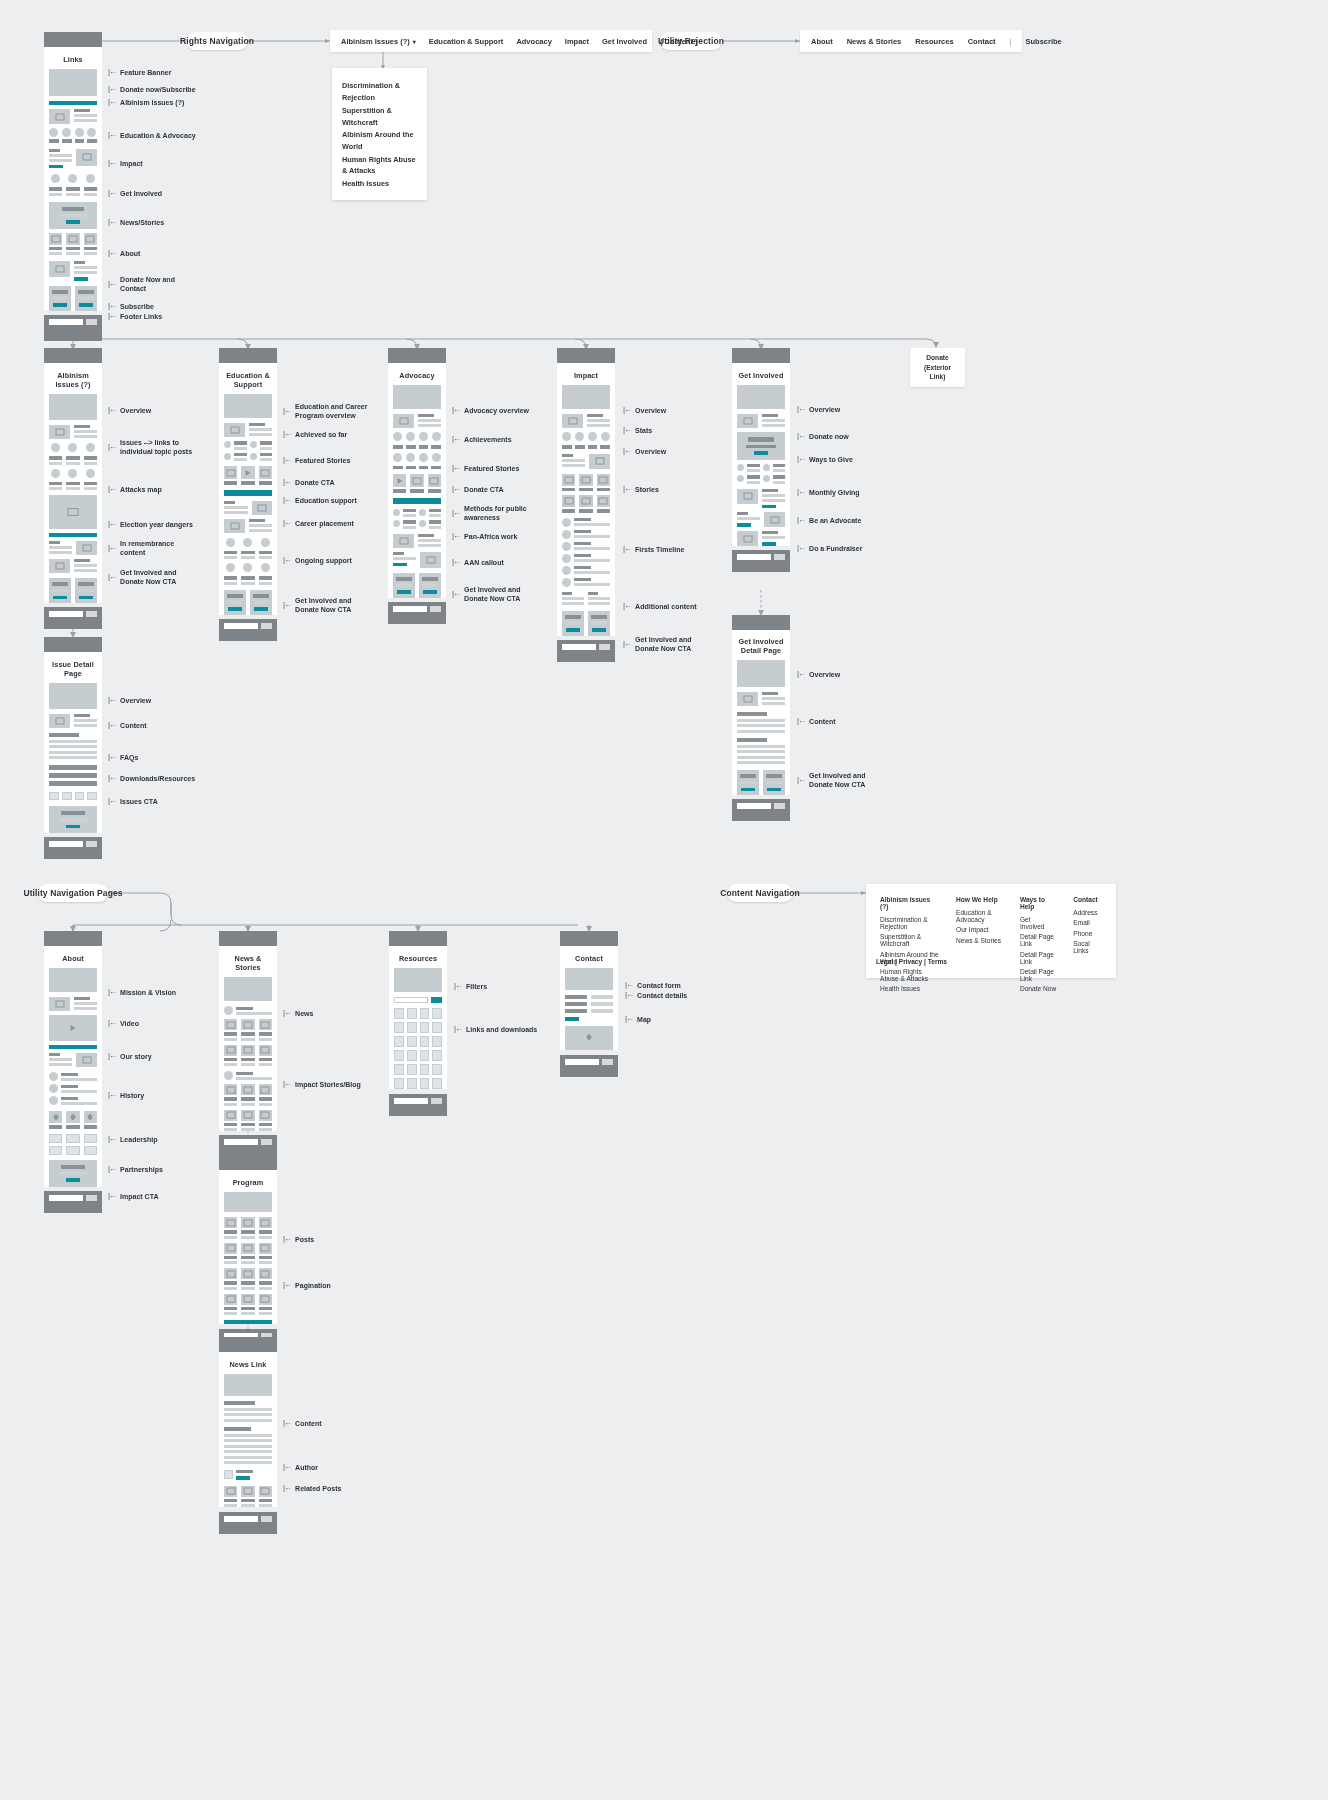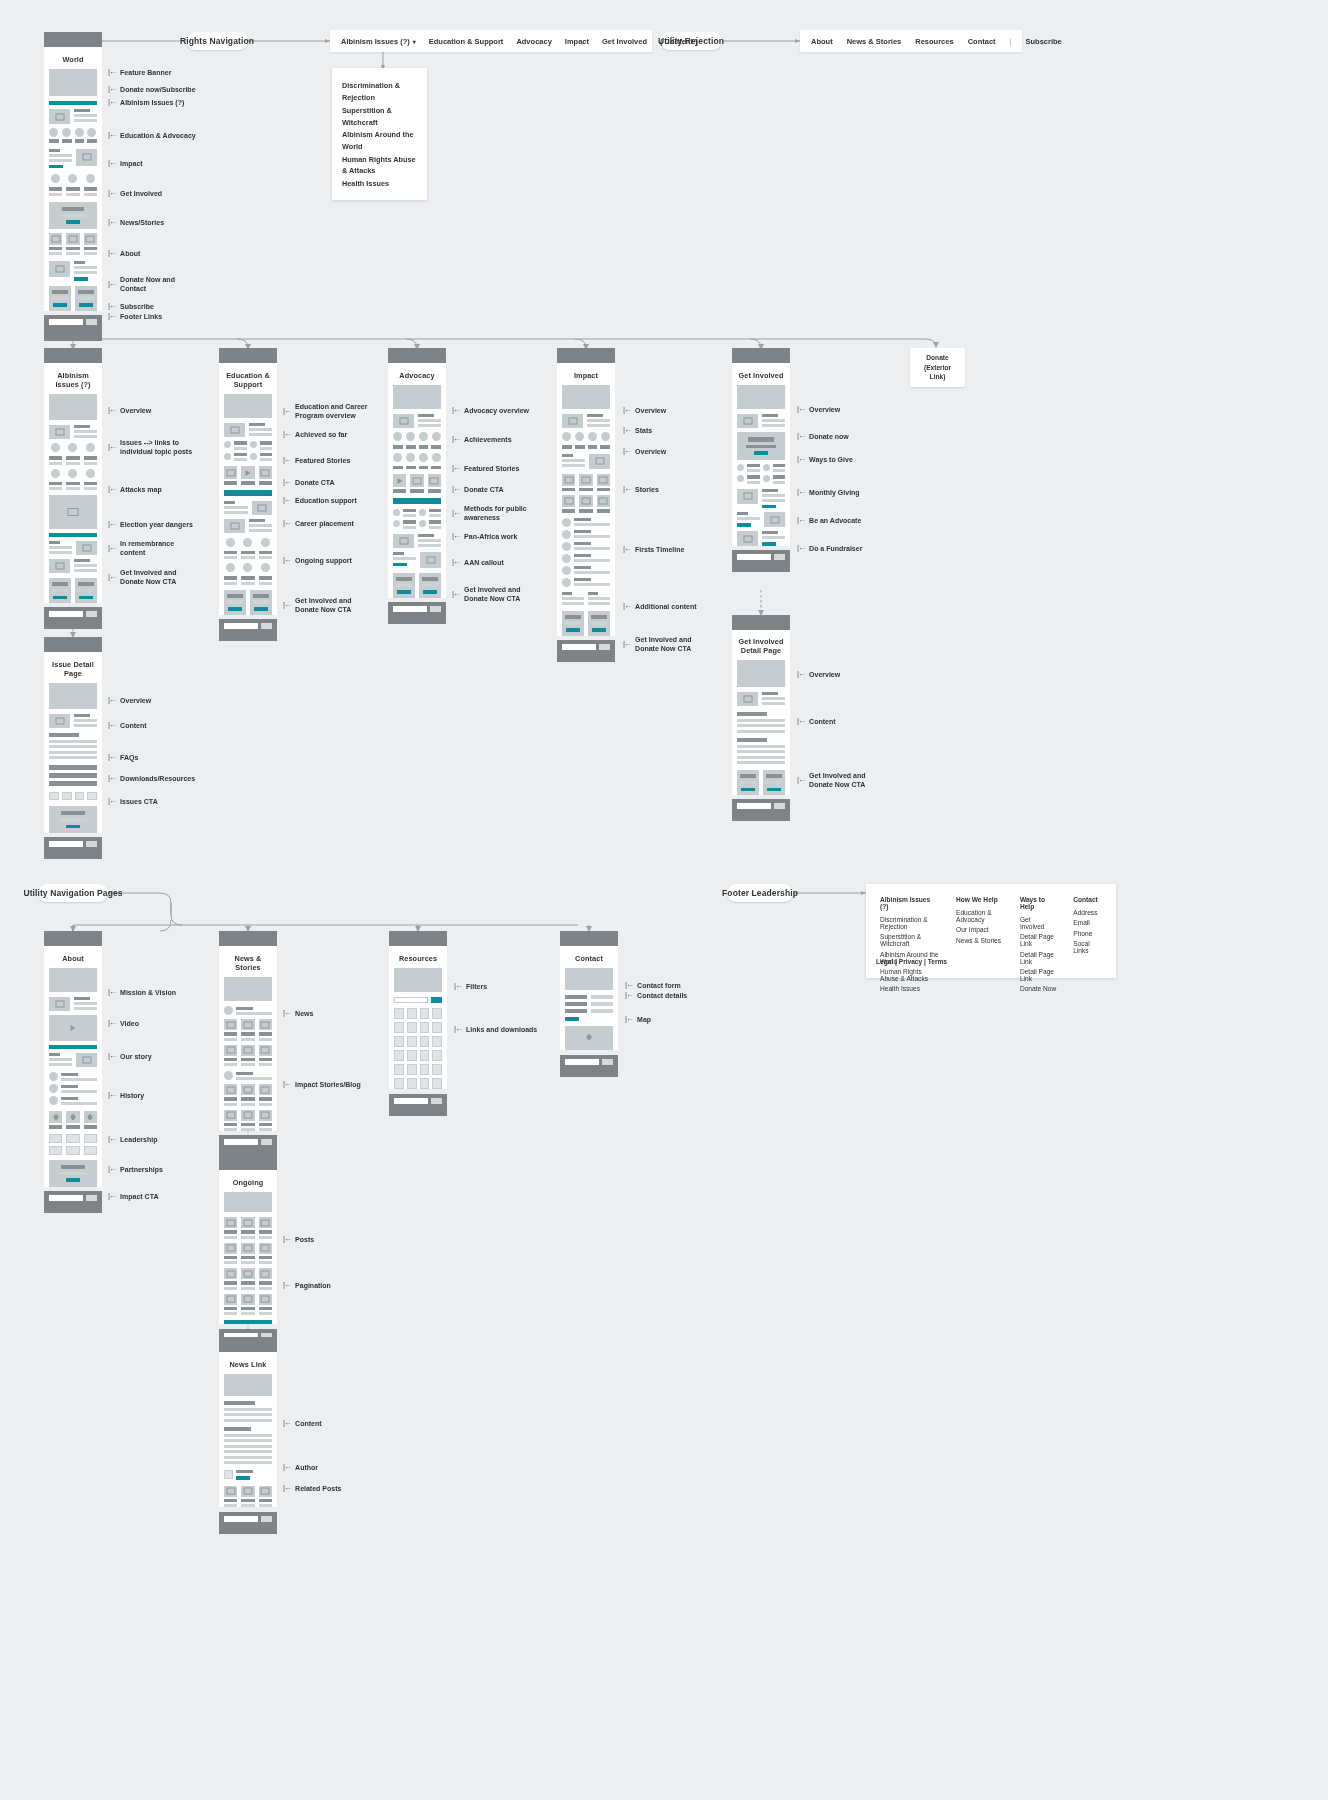"World" div.title { text: World -> Links }
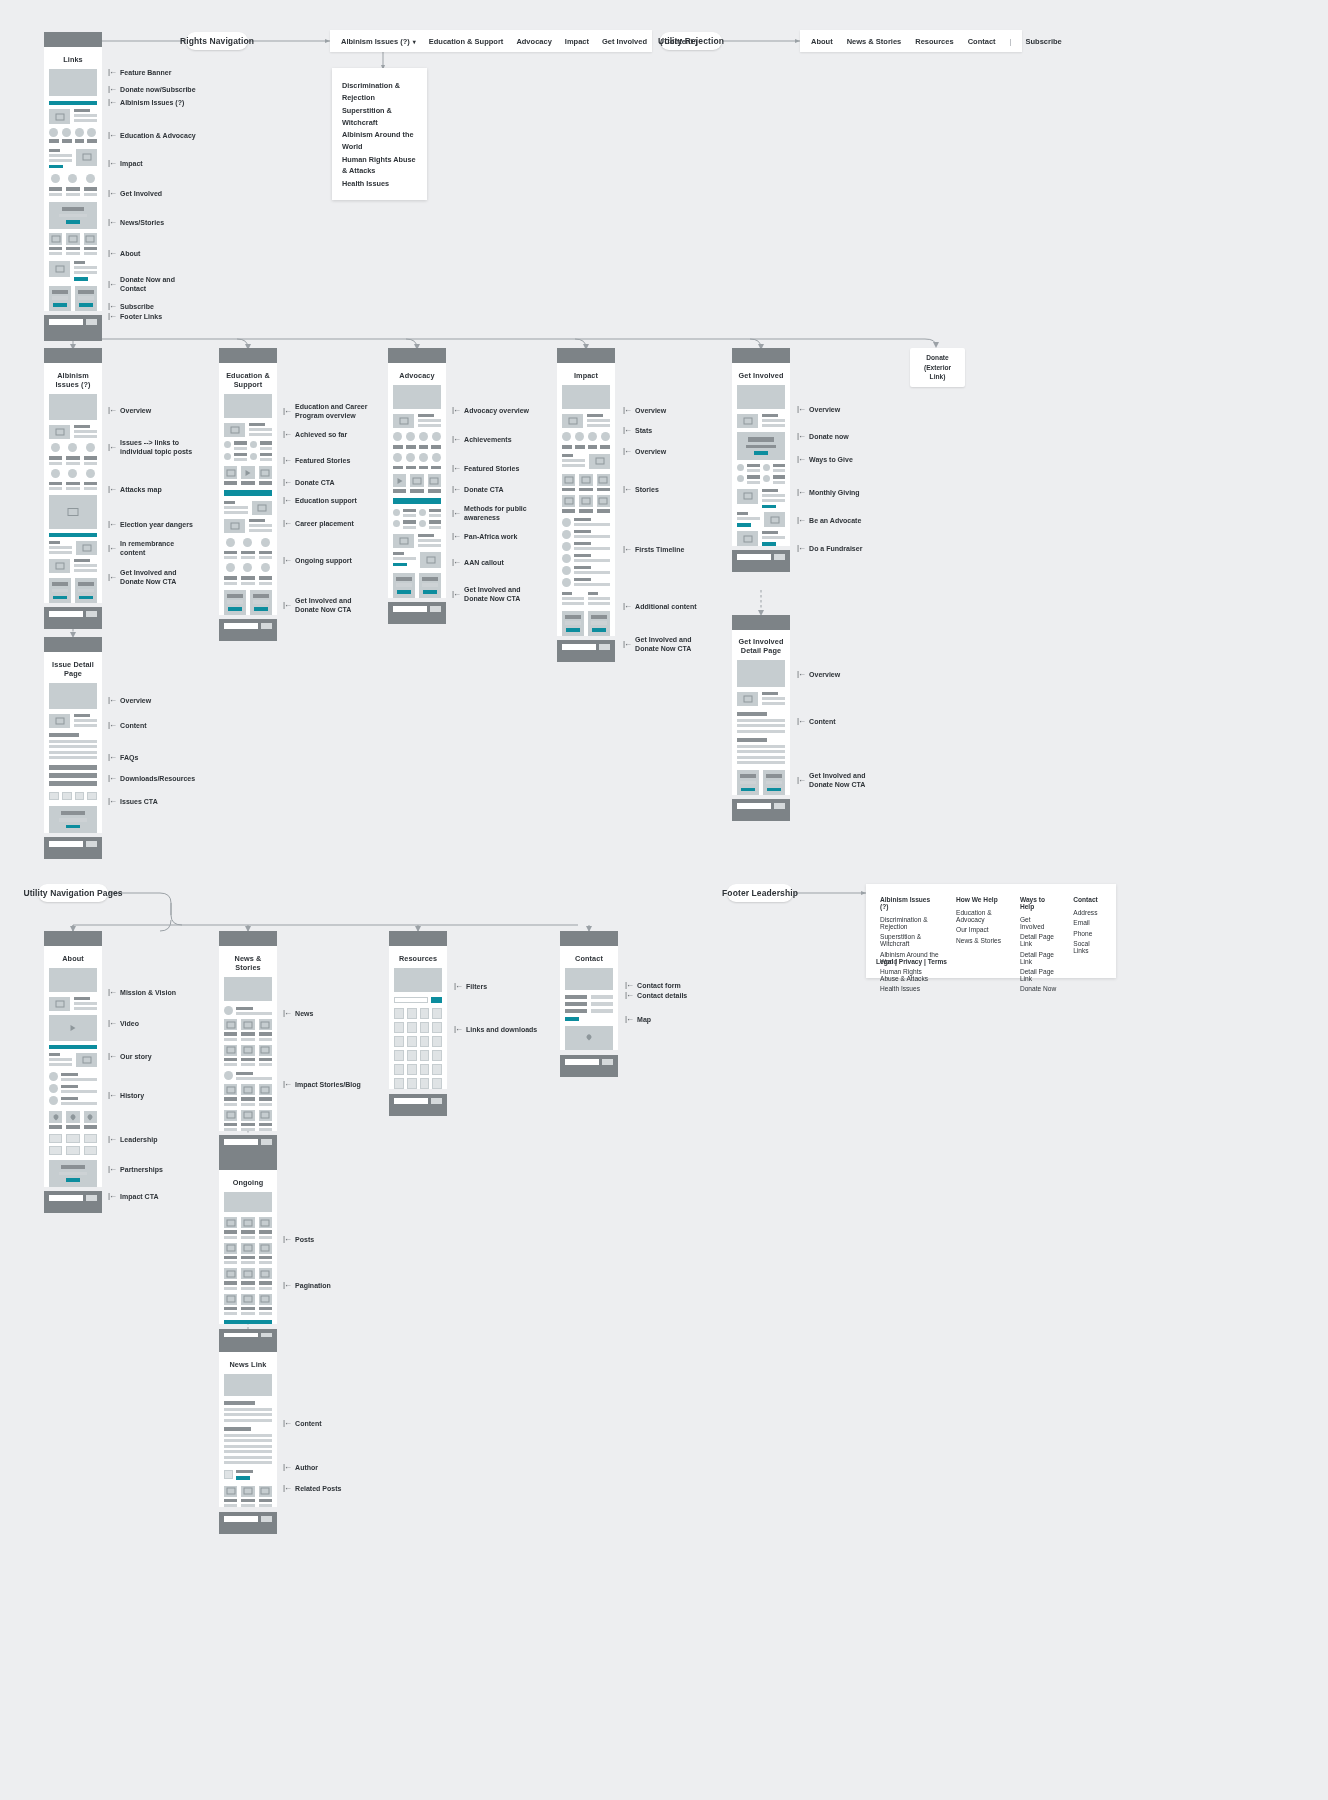"Footer Leadership" span { text: Footer Leadership -> Content Navigation }
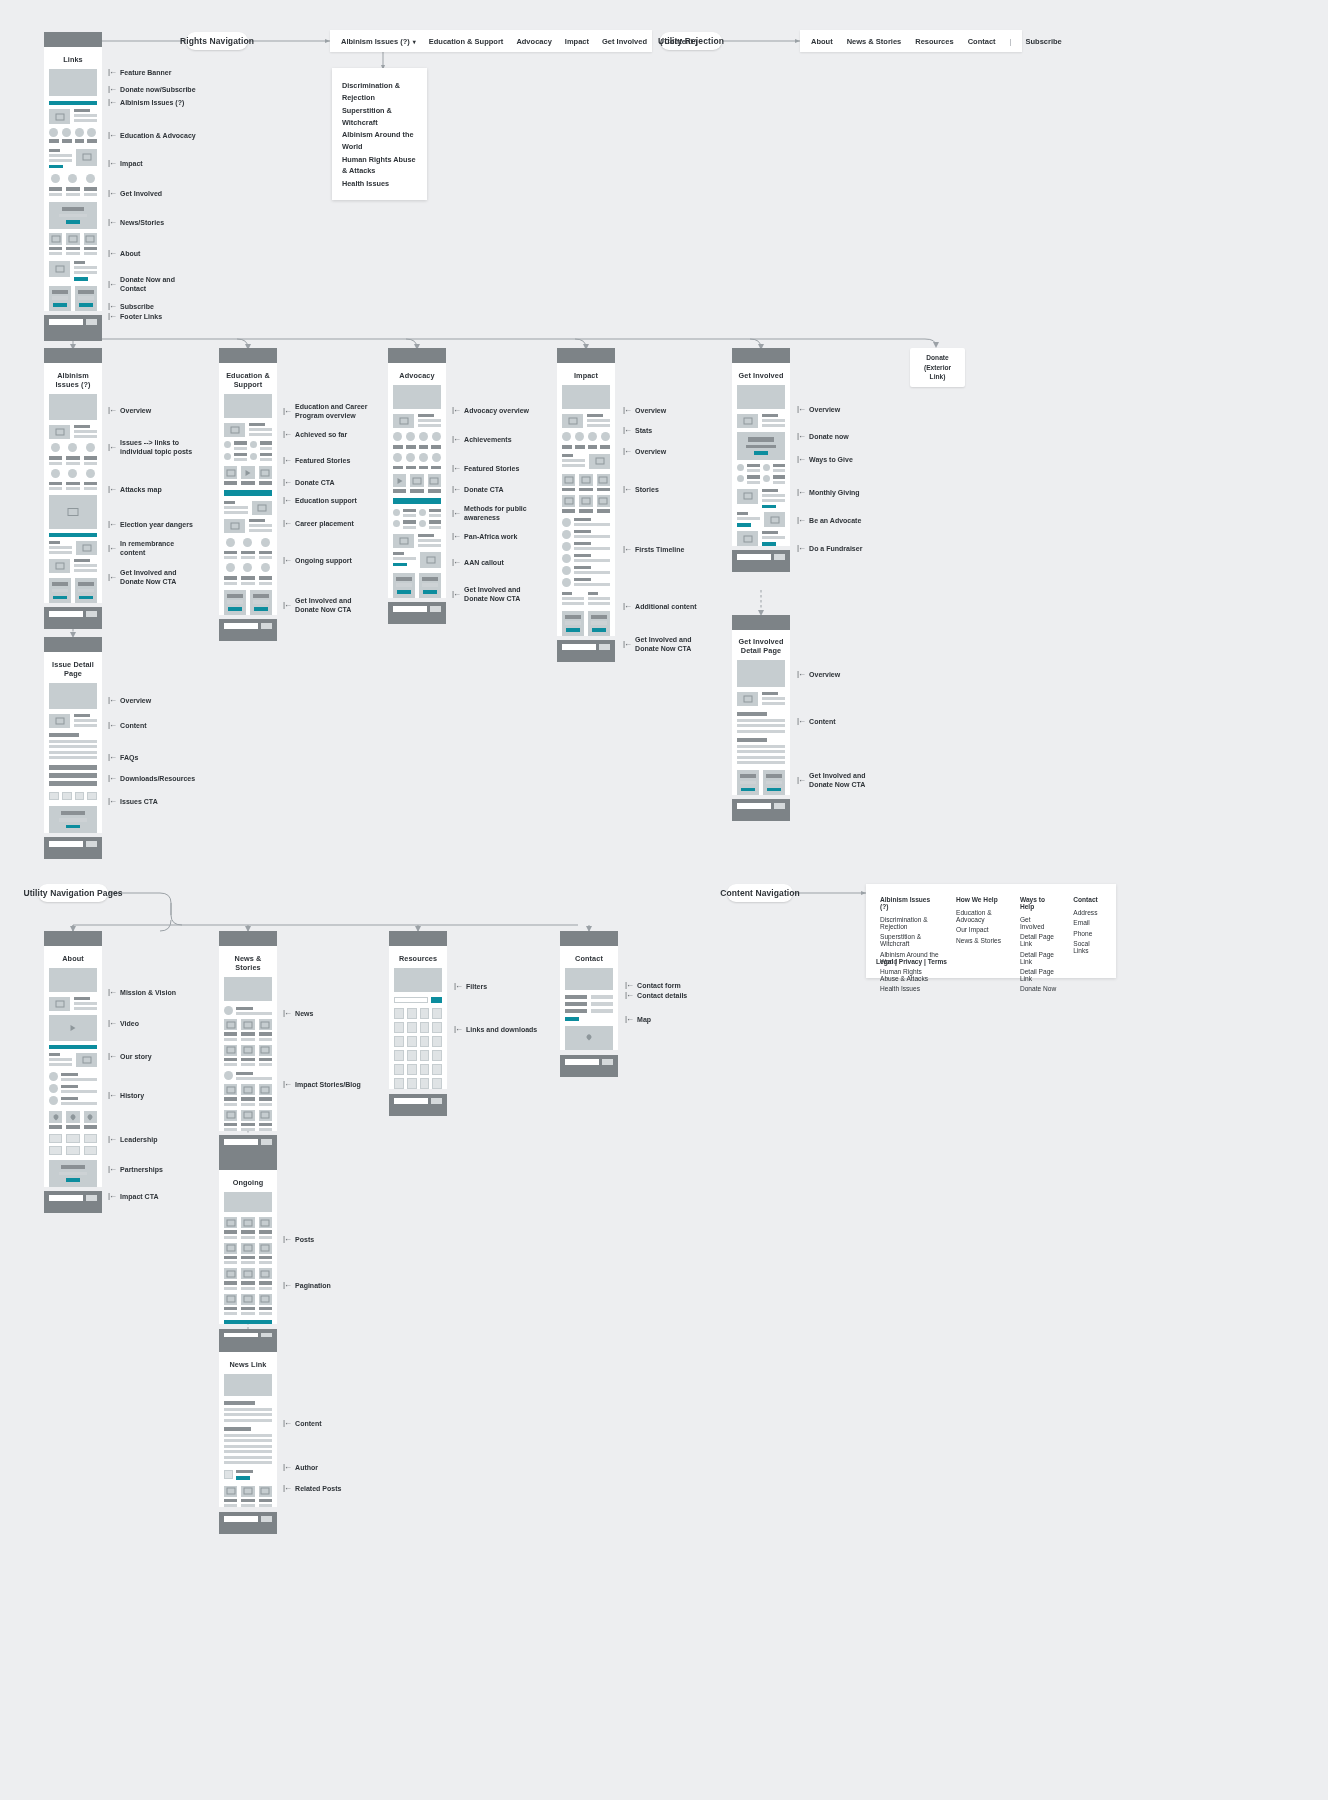"Ongoing" div.title { text: Ongoing -> Program }
